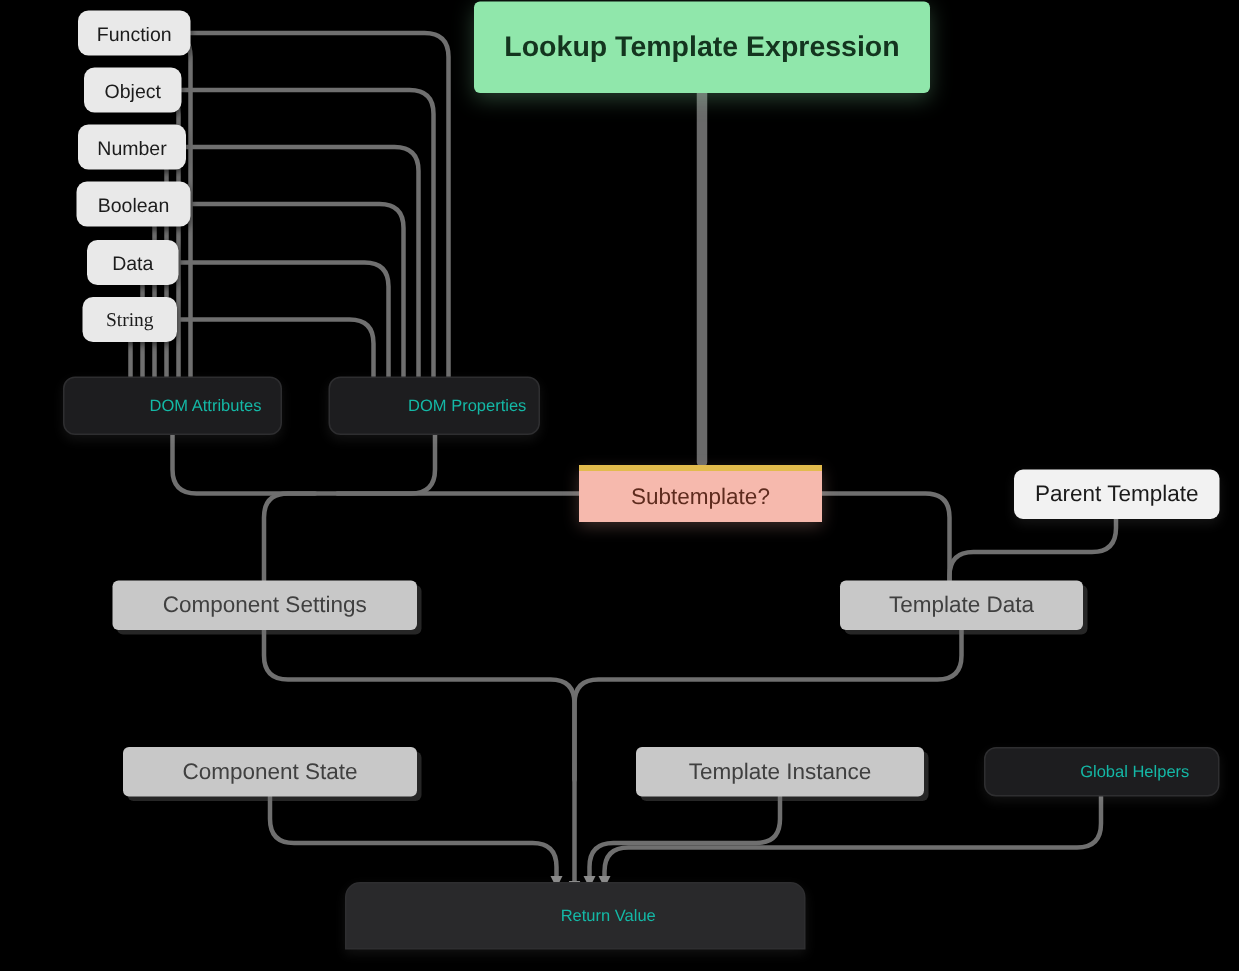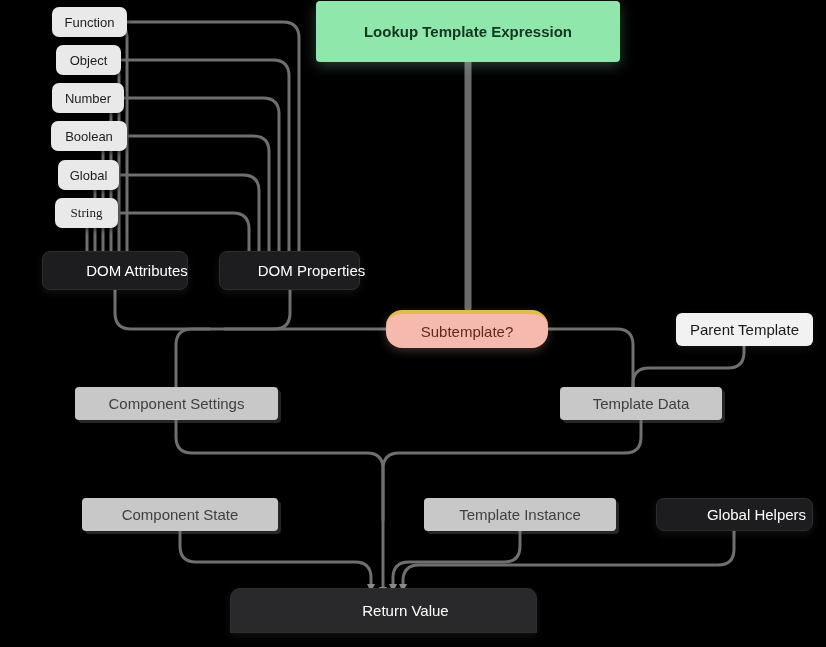"Lookup Template Expression" .green { font-size: 15px -> 19px }
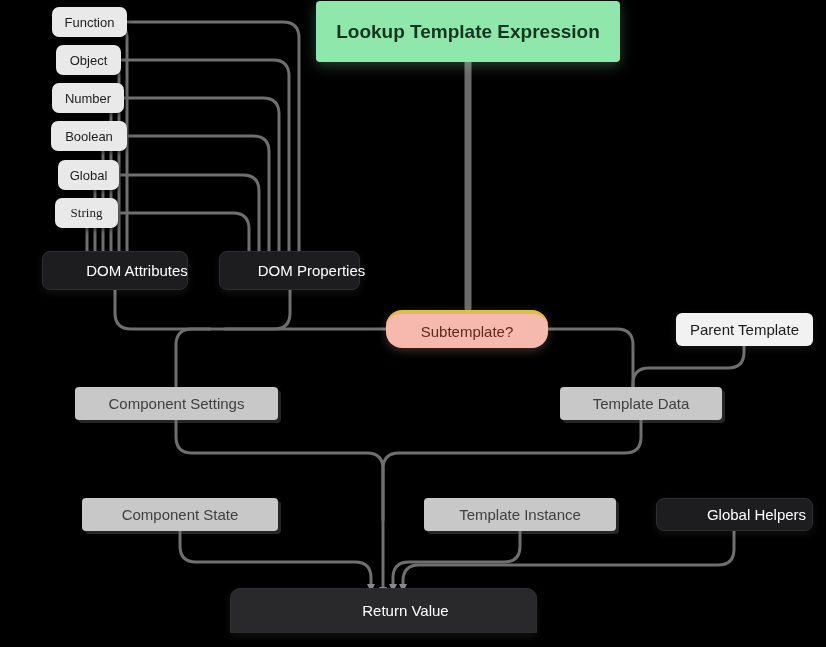"Global" div.node { text: Global -> Data }
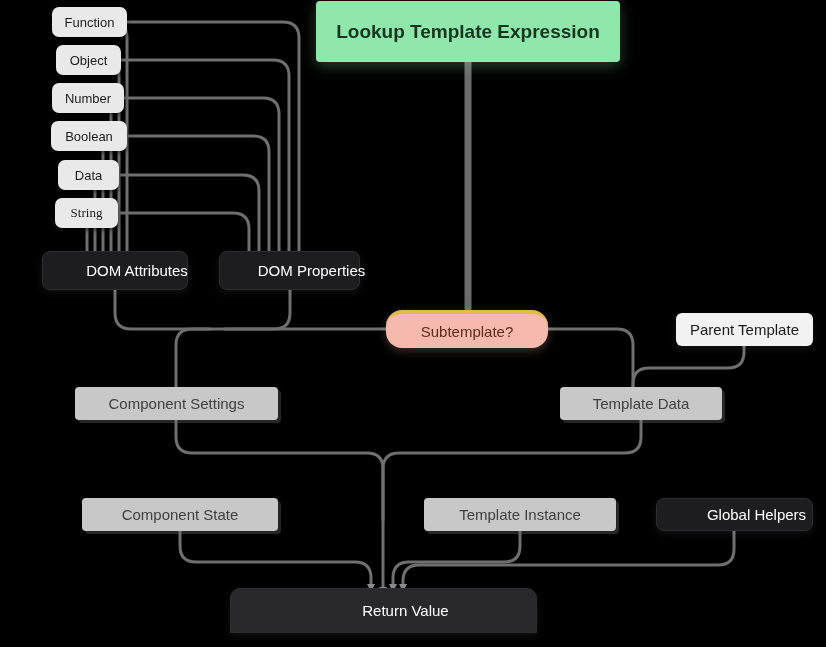"DOM Attributes" .dark { color: #ffffff -> #14b8a6; font-size: 15px -> 11px }
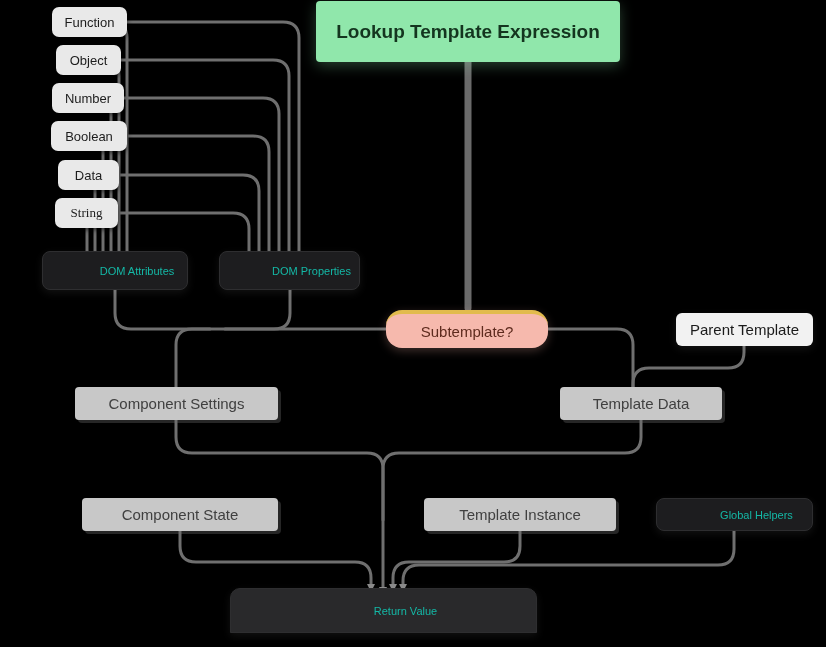"Subtemplate?" .subtemplate { border-radius: 16px -> 0 }
